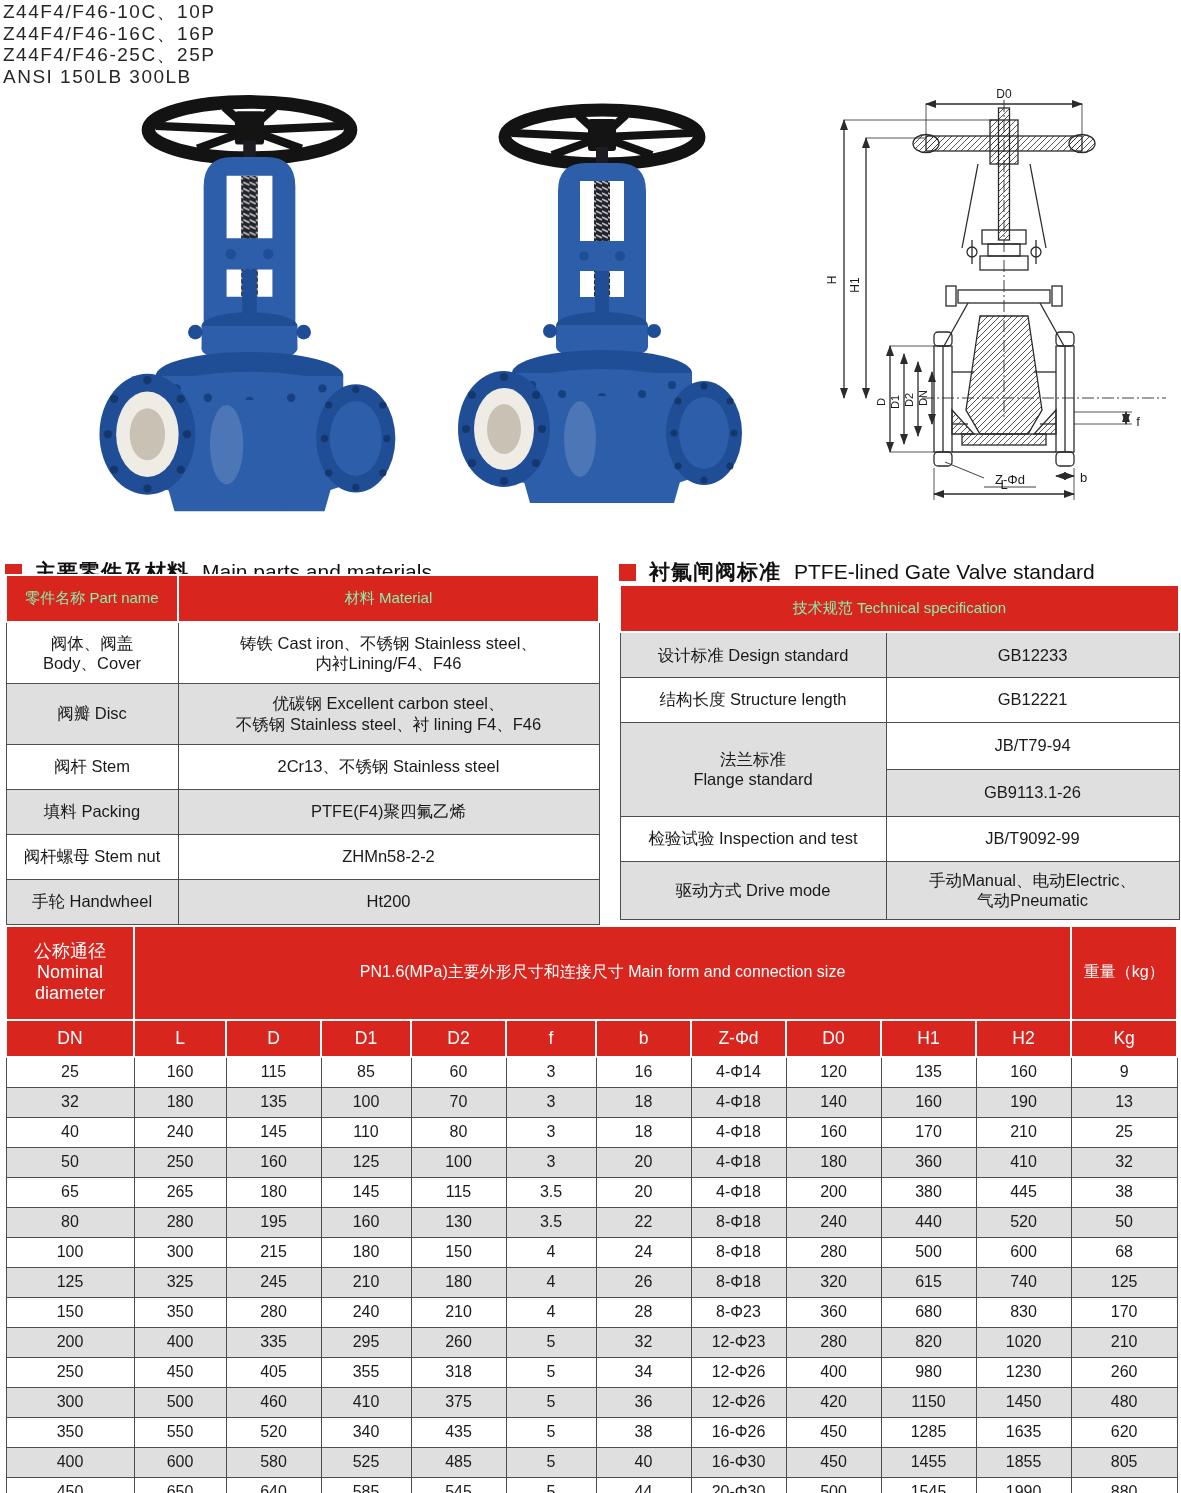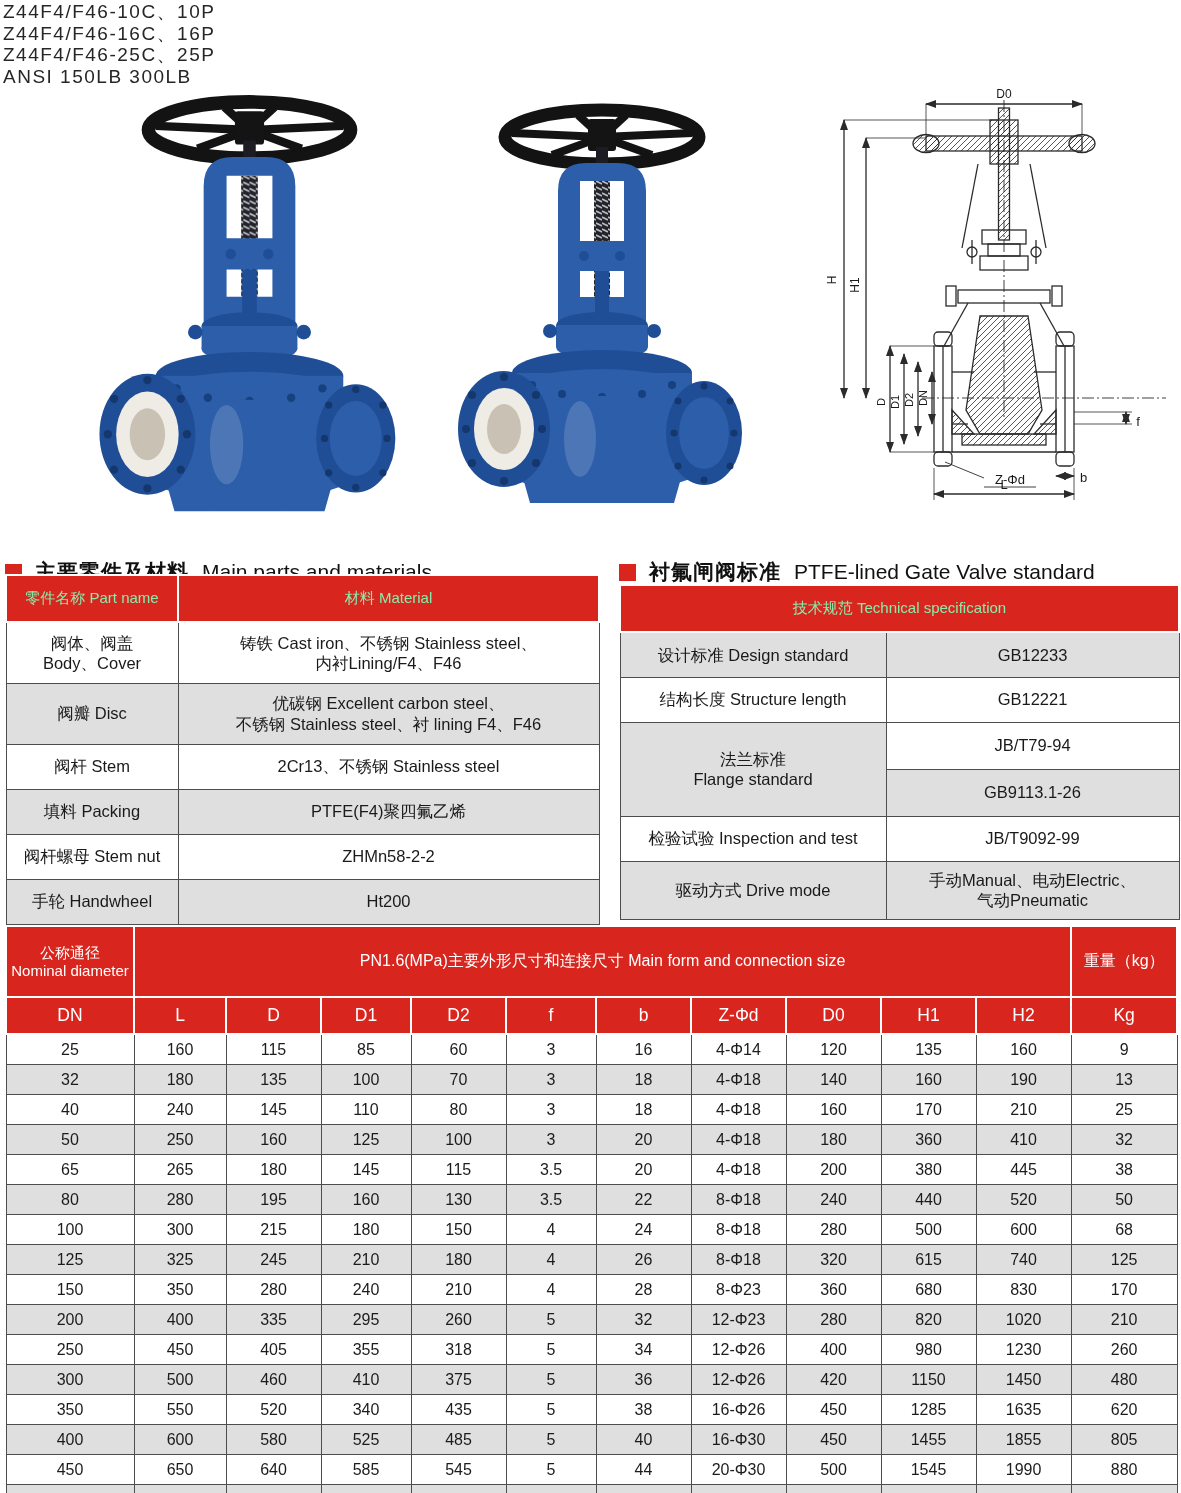"公称通径" .dim-table thead th.corner { font-size: 15px -> 18px }
